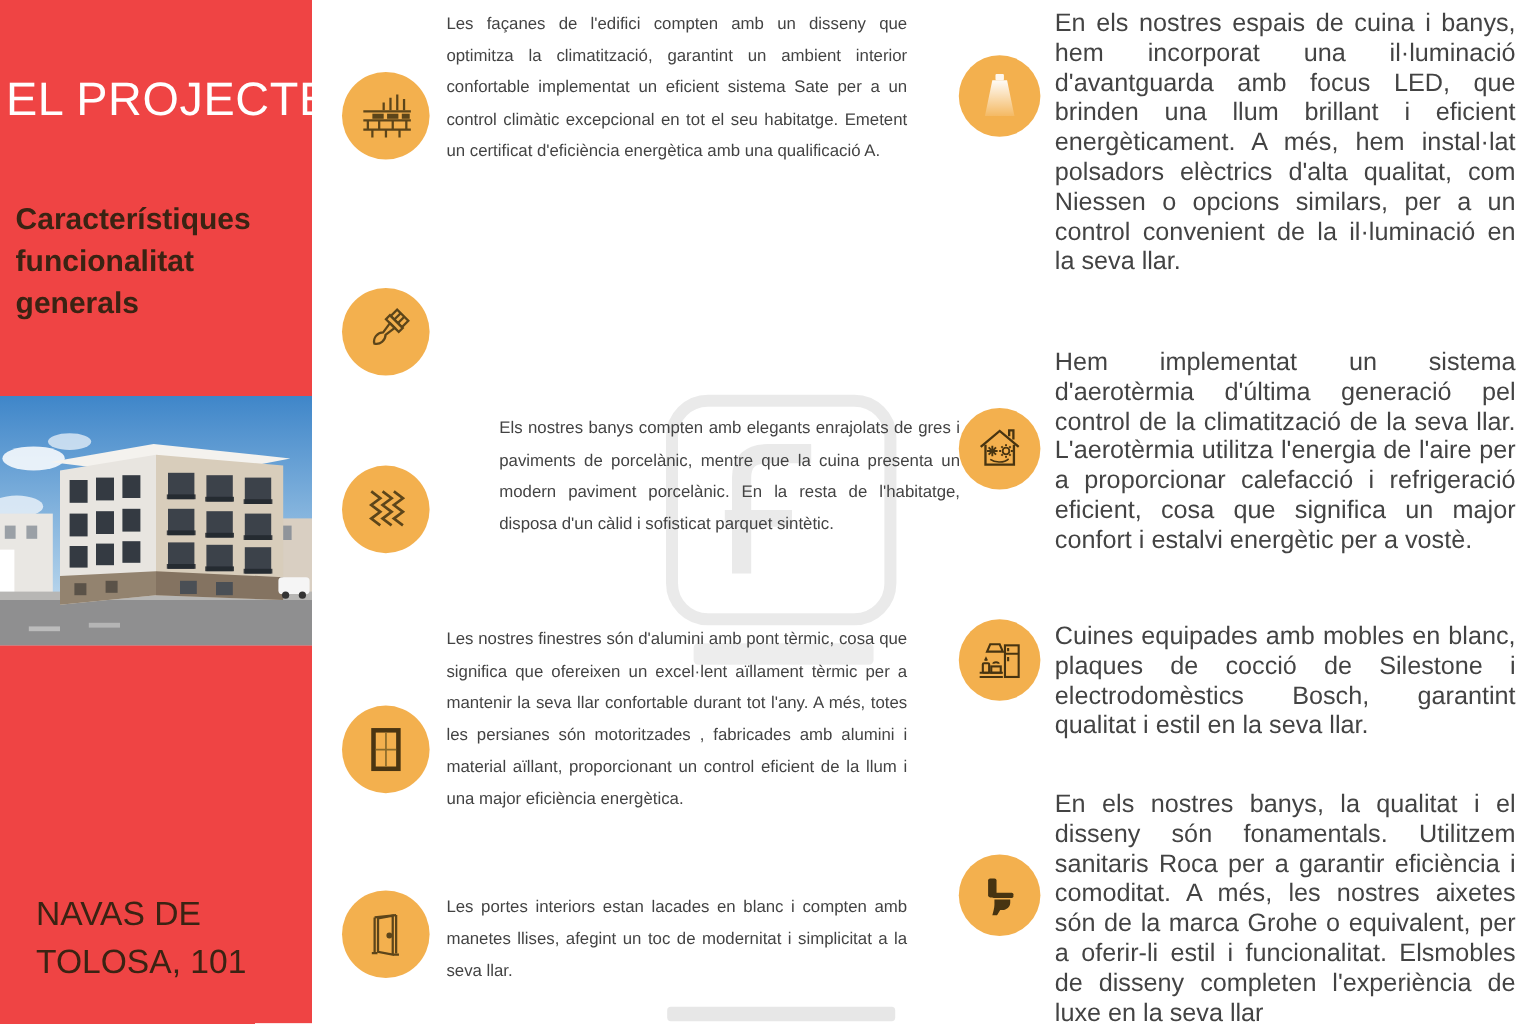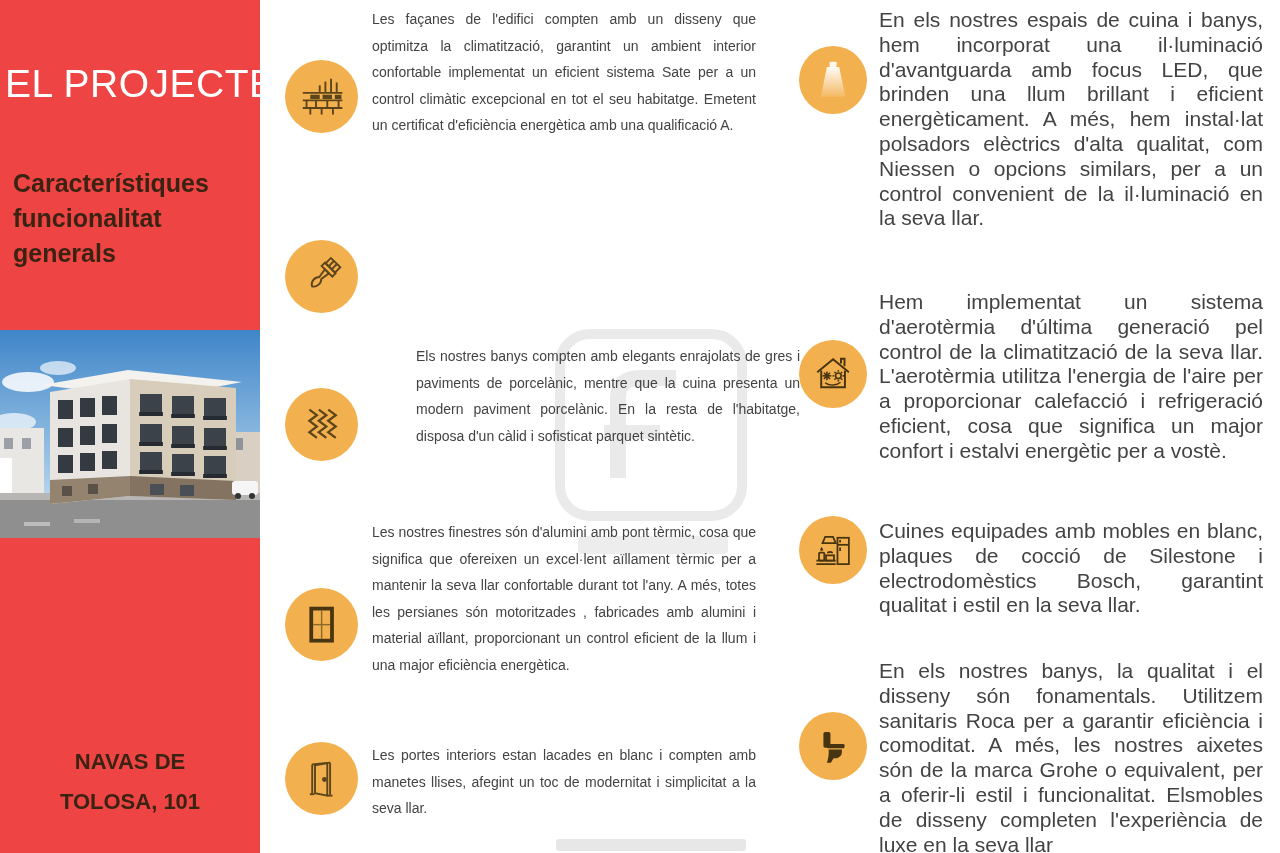"NAVAS DE TOLOSA, 101" .sidebar-address { font-size: 22px -> 28px; font-weight: 700 -> 400; text-align: center -> left }
